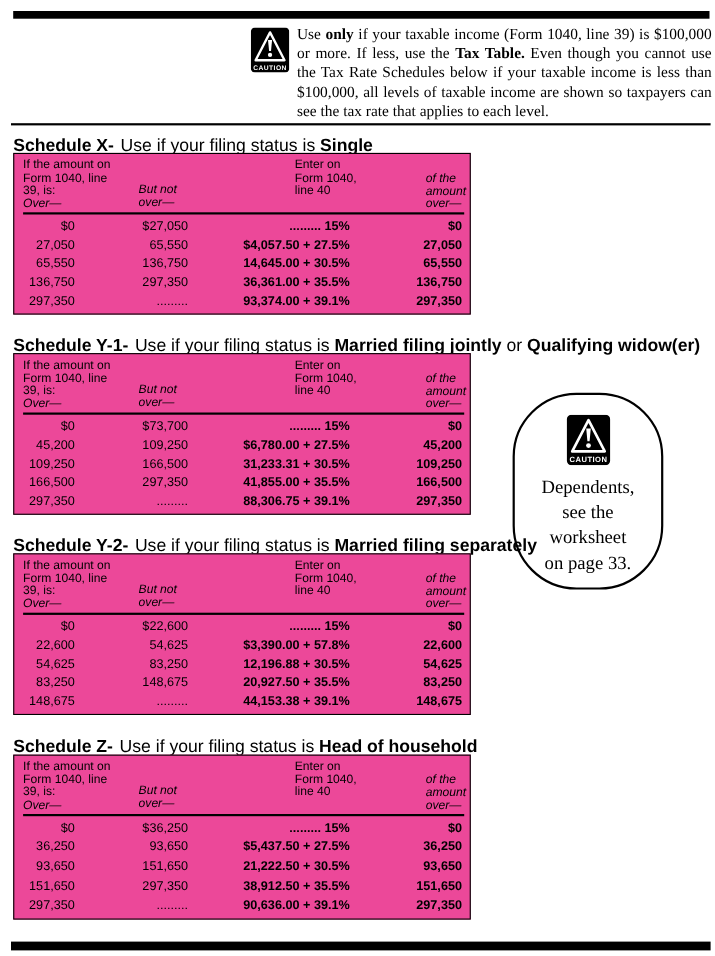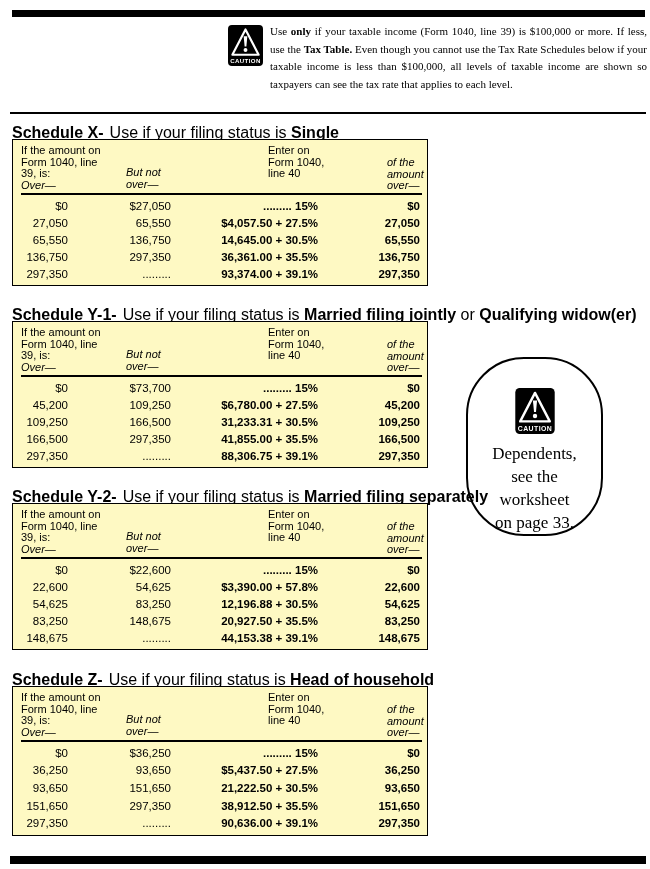"Use only if your taxable" .intro { font-size: 11px -> 14px }
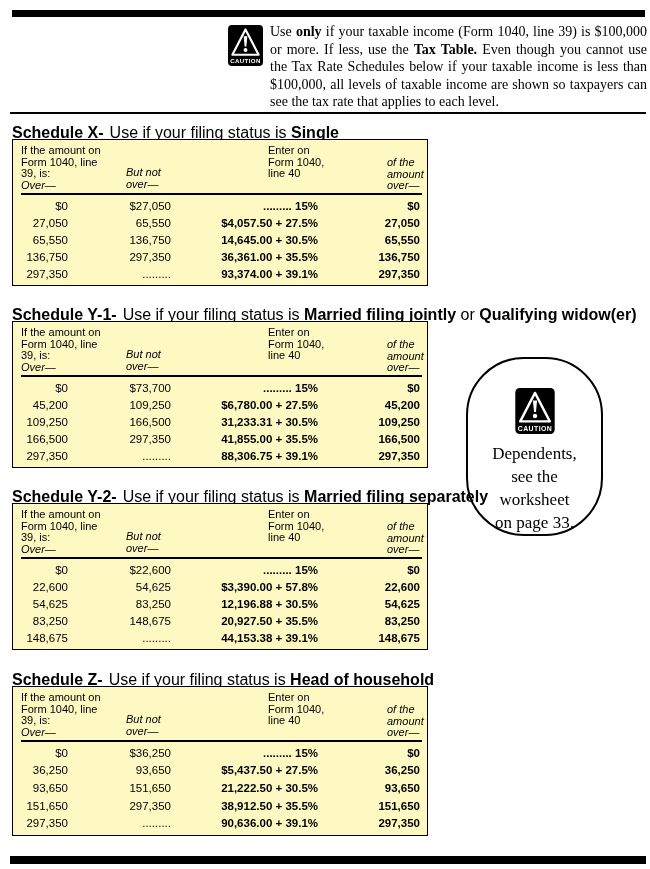"If the amount on" .box { background: #fef9c3 -> #ec4899 }
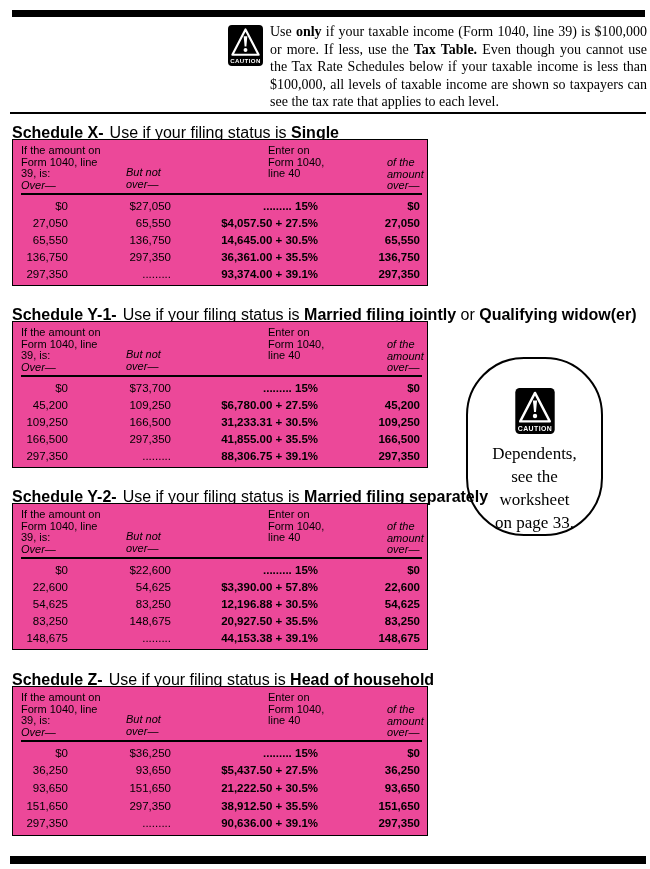"Dependents," .callout { justify-content: flex-end -> none }
